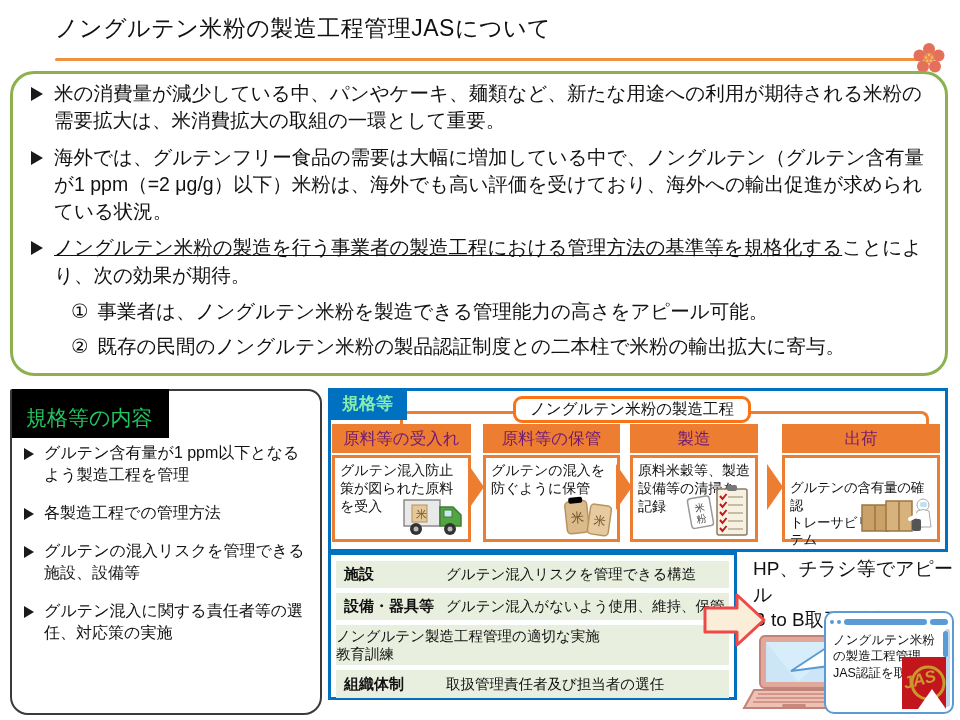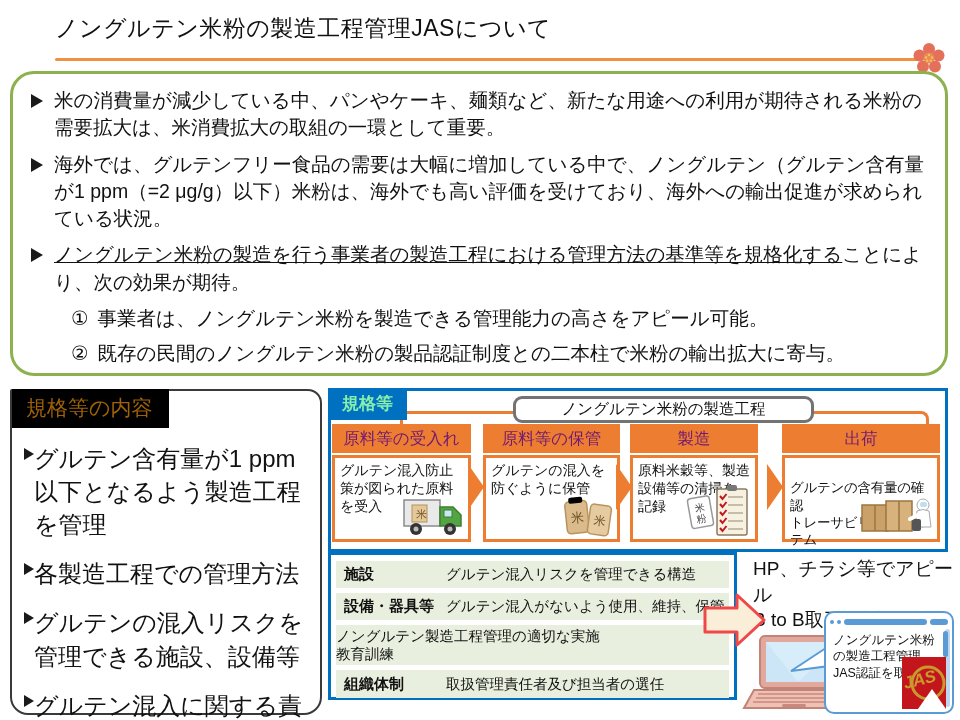"米の消費量が減少している中、パンやケーキ、麺類など、新たな用途への利用が期待され" .green-box { padding: 13px 18px 6px 18px -> 6px 18px 6px 18px }
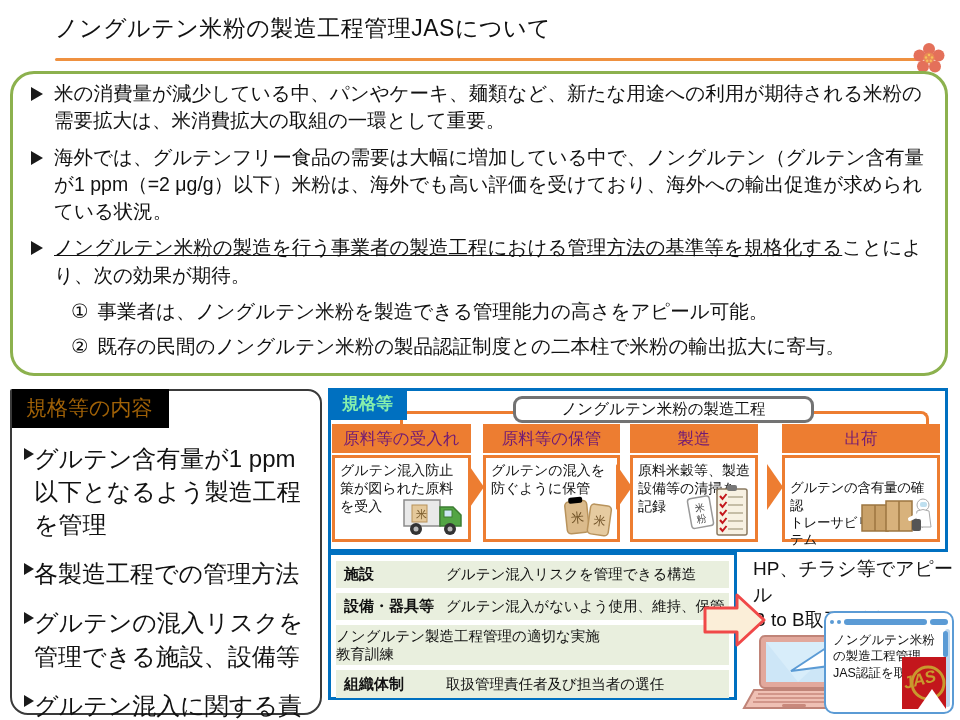"規格等の内容" .spec-hdr { color: #a16207 -> #22c55e; padding: 5px 16px 6px 14px -> 15px 16px 6px 14px }
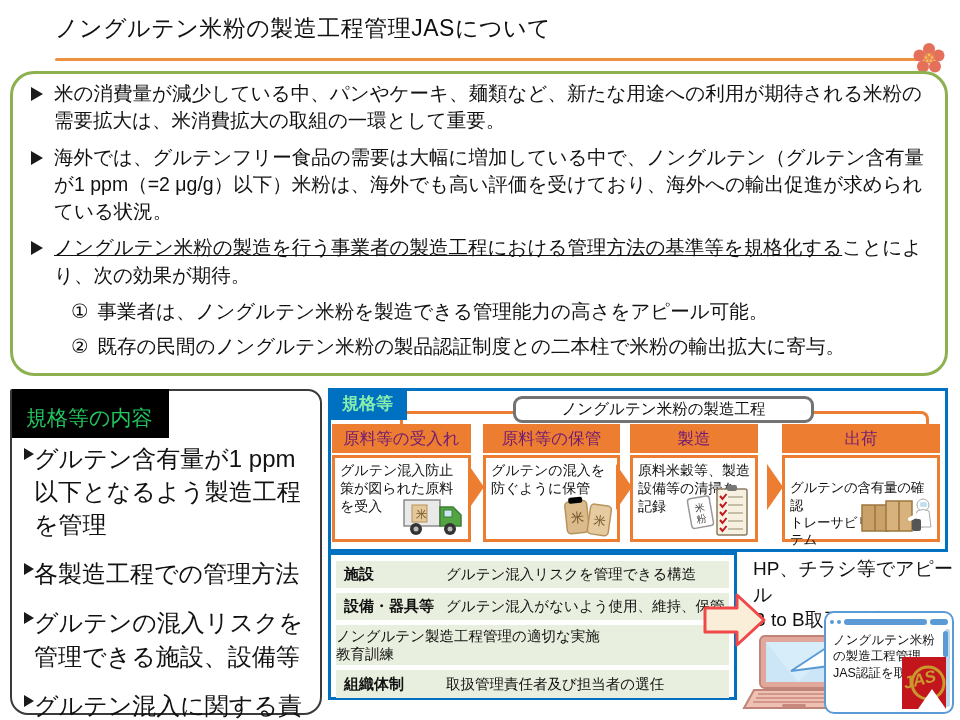"ノングルテン米粉の製造工程" .ptitle { border: 3px solid #737373 -> 3px solid #f97316; width: 301px -> 238px }
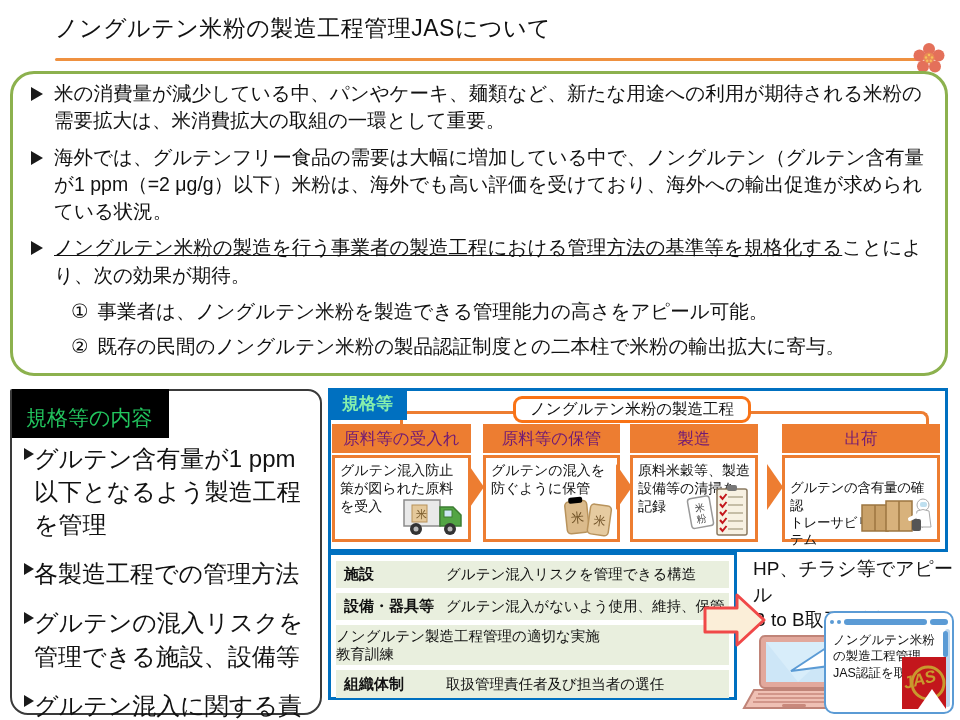"グルテン含有量が1 ppm以下となるよう製造工程を管理" .sp-bullet { font-size: 24px -> 16px; gap: none -> 10px }
